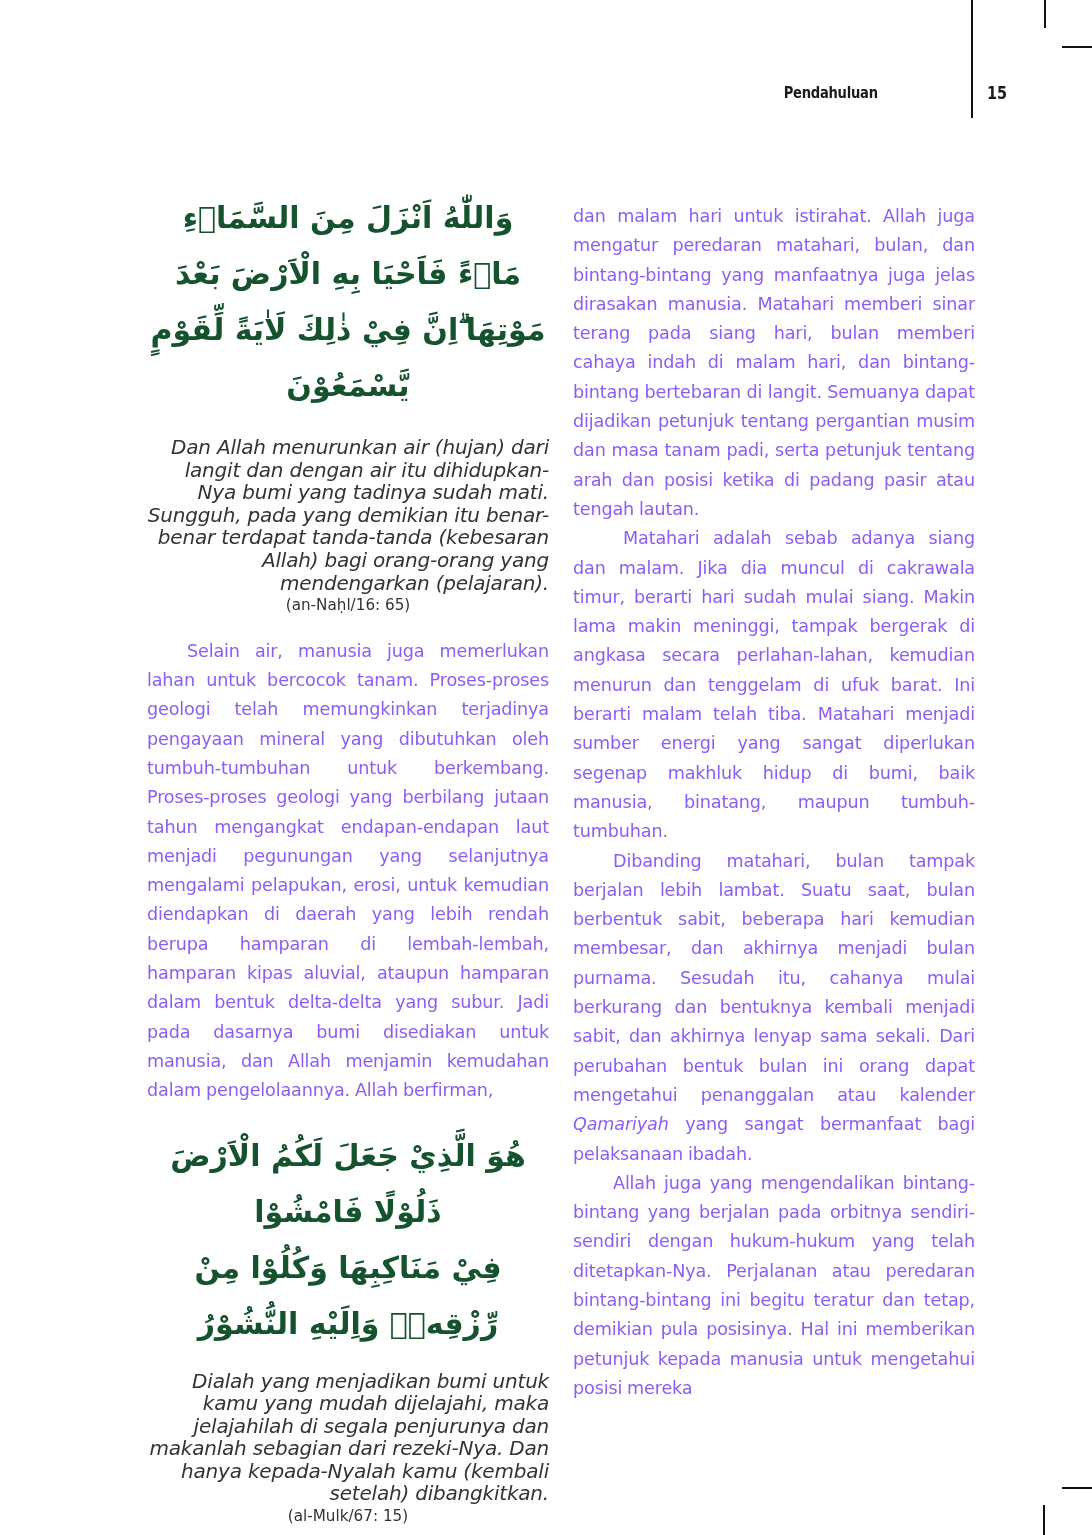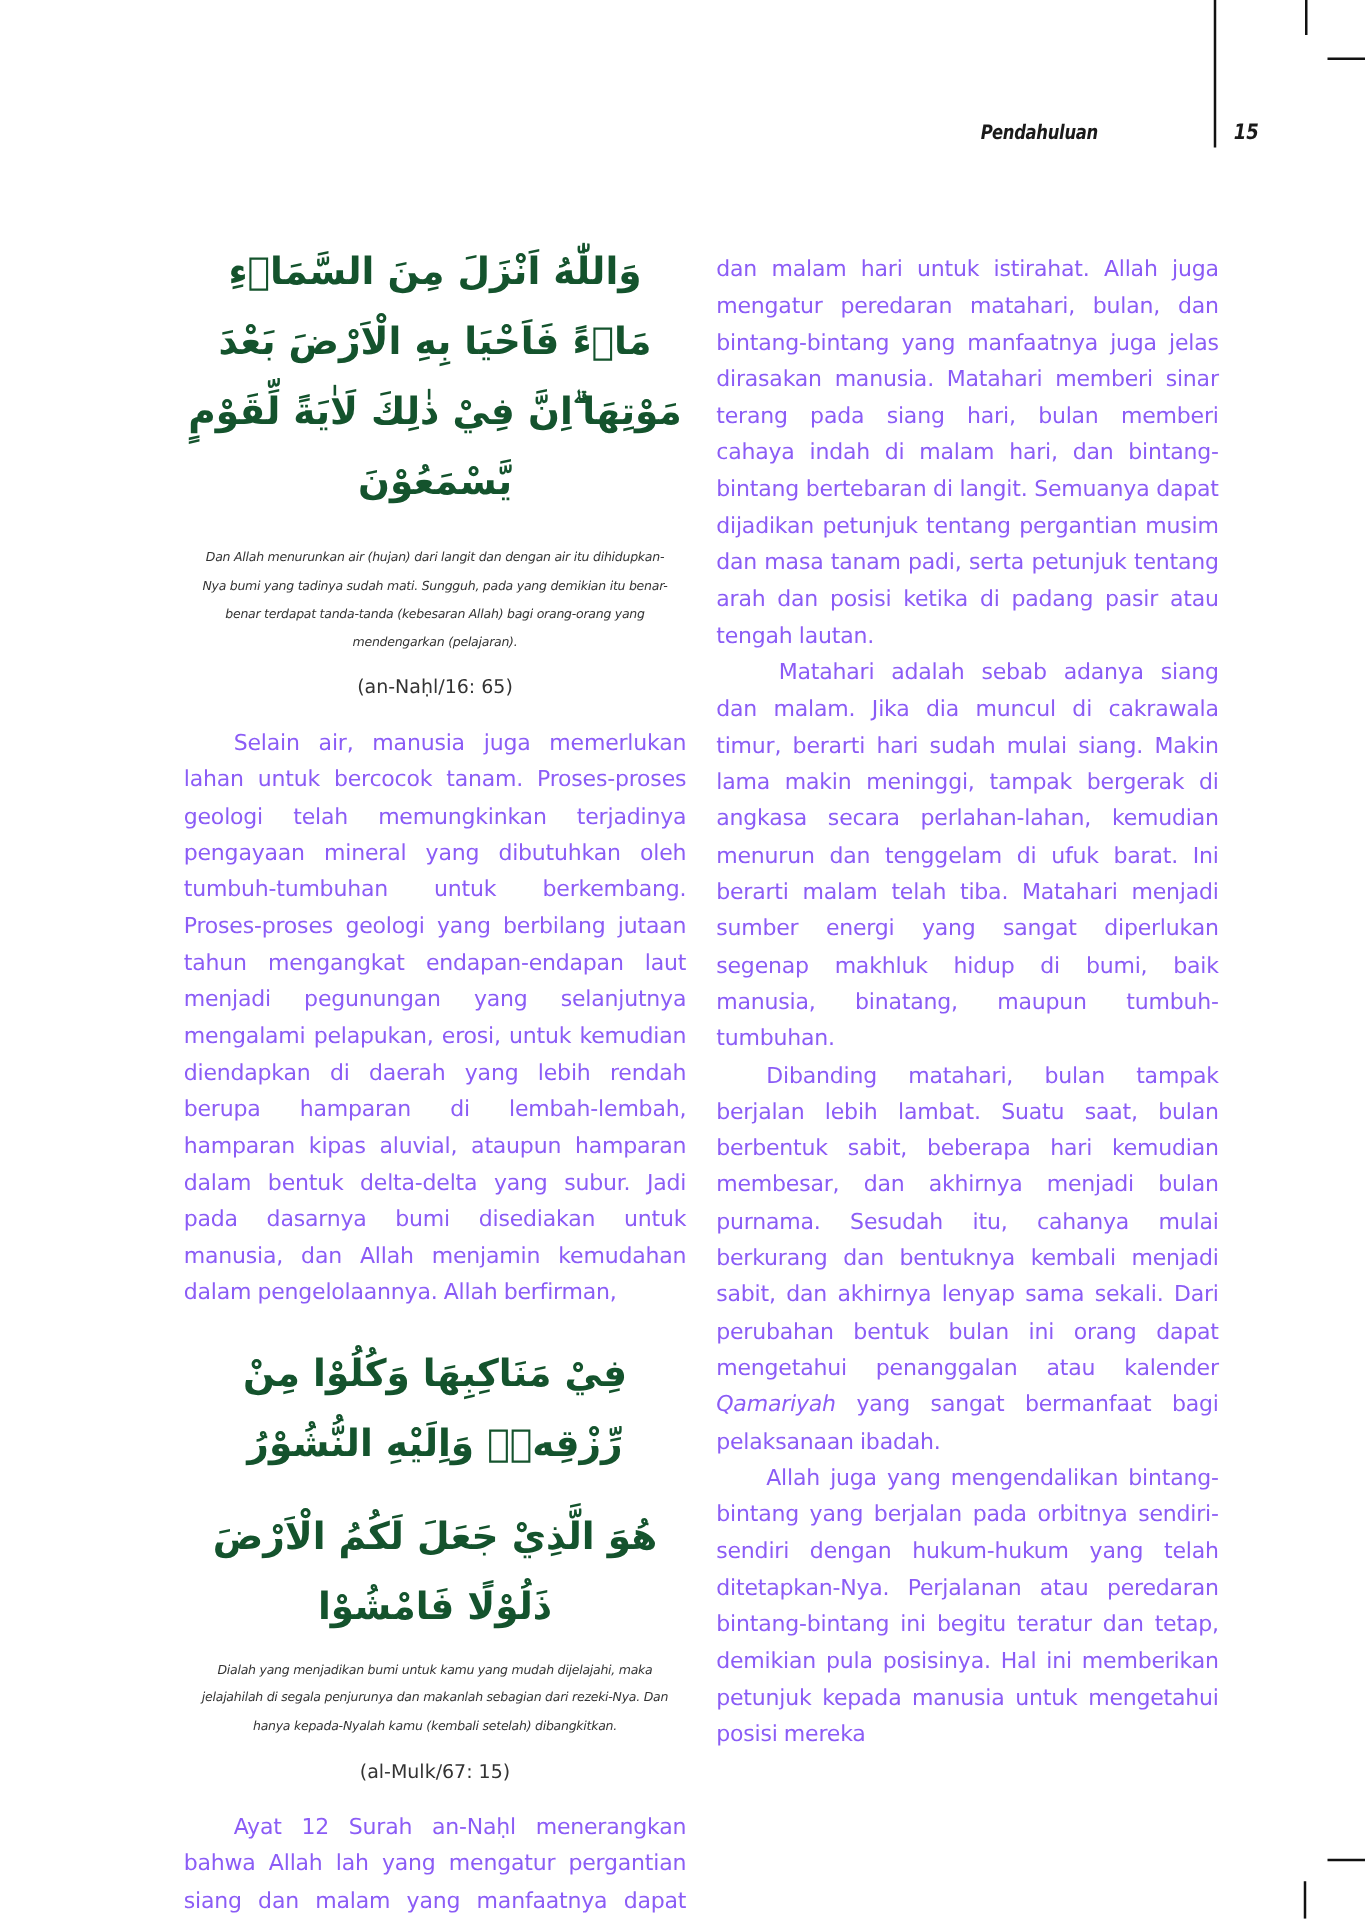"Pendahuluan" .header { font-style: italic -> none; top: 92px -> 79px }
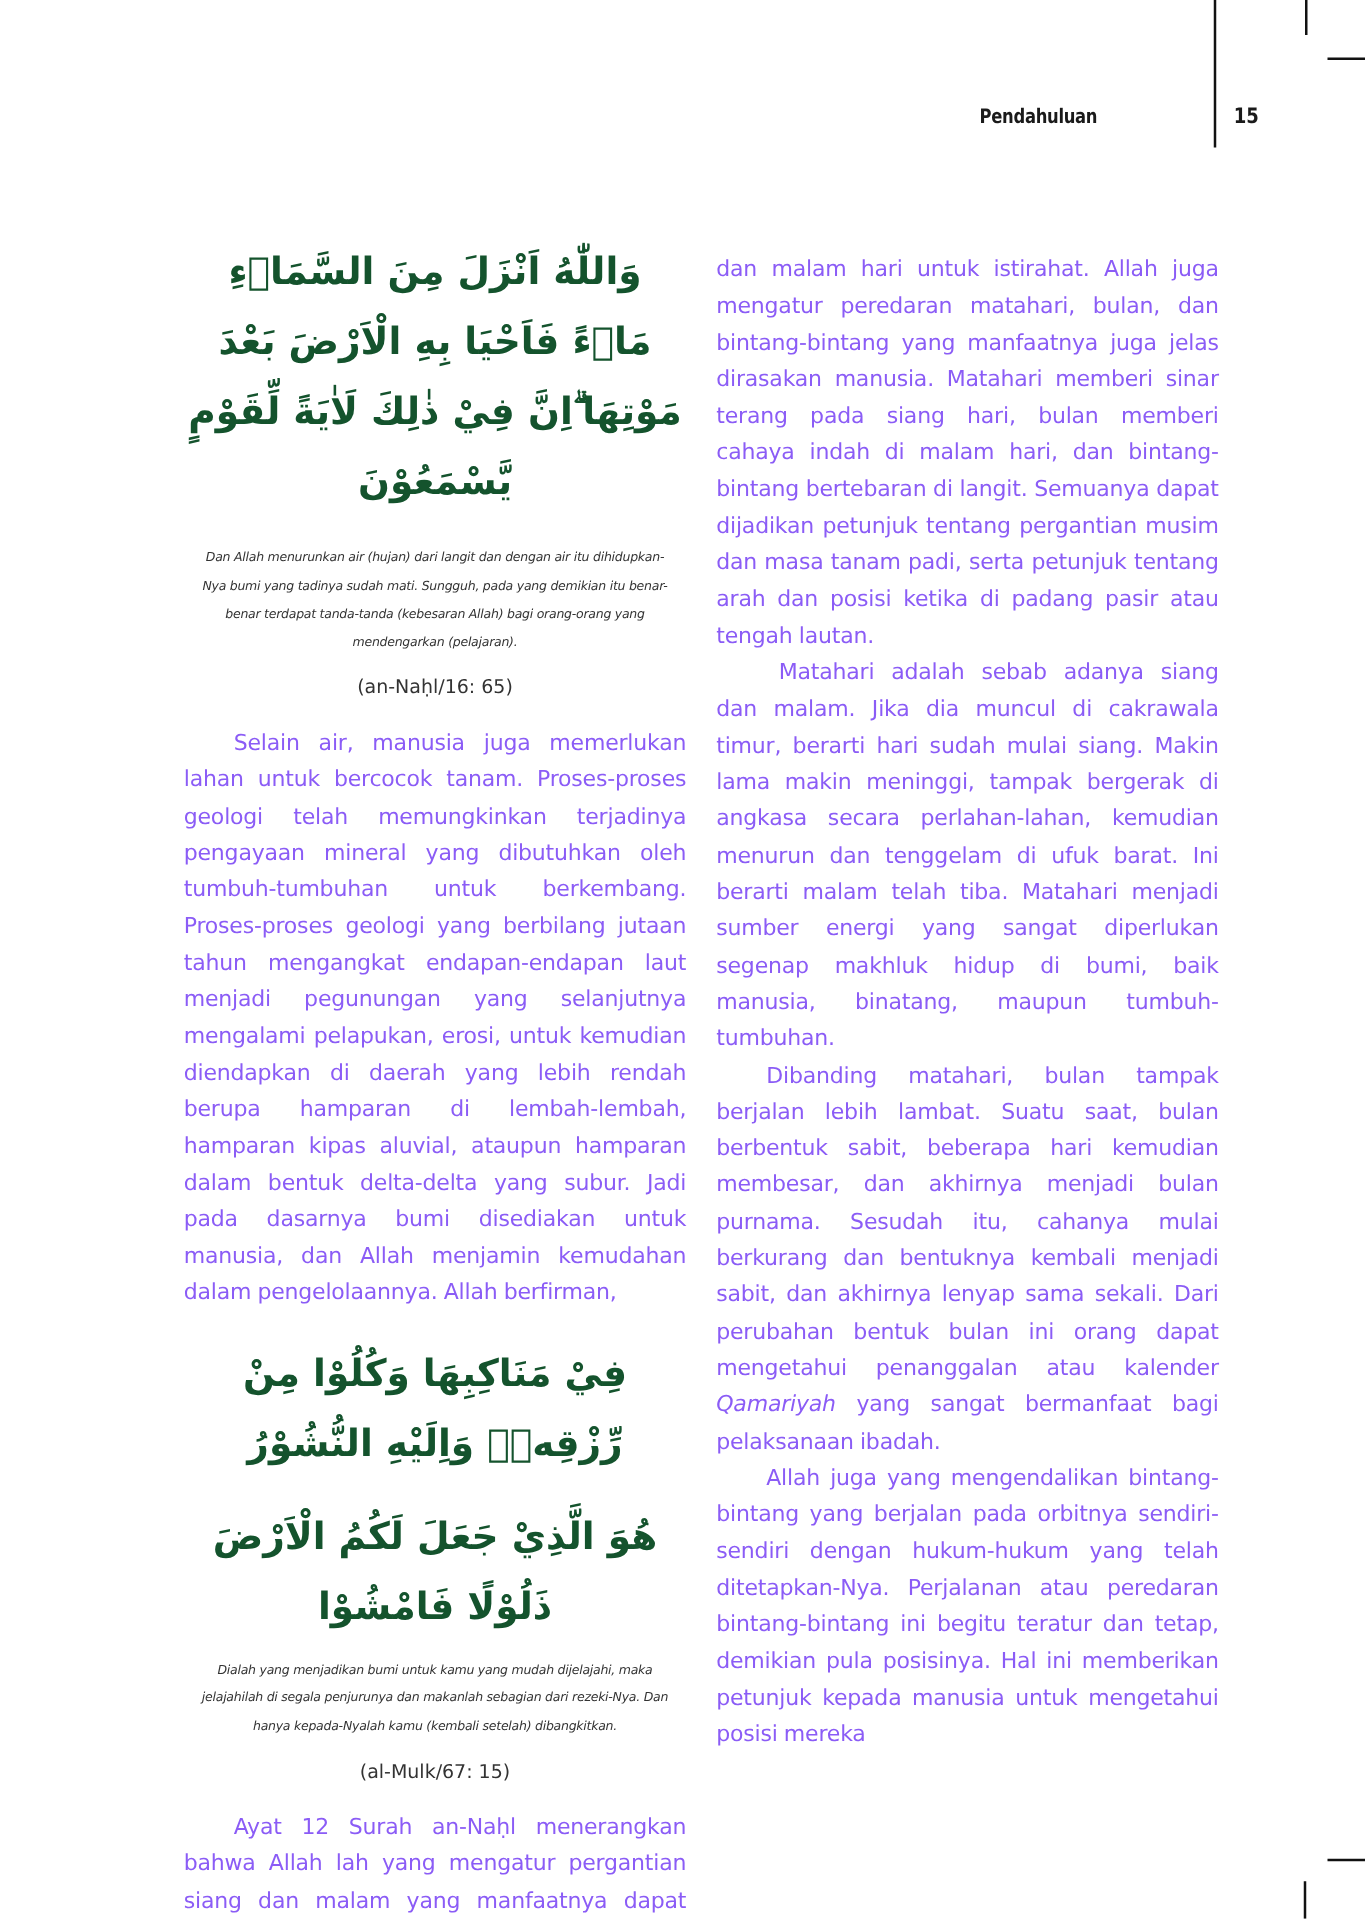"Dan Allah menurunkan air (hujan)" .translation { font-size: 10px -> 20px; margin: 12px -> 0; text-align: center -> right }
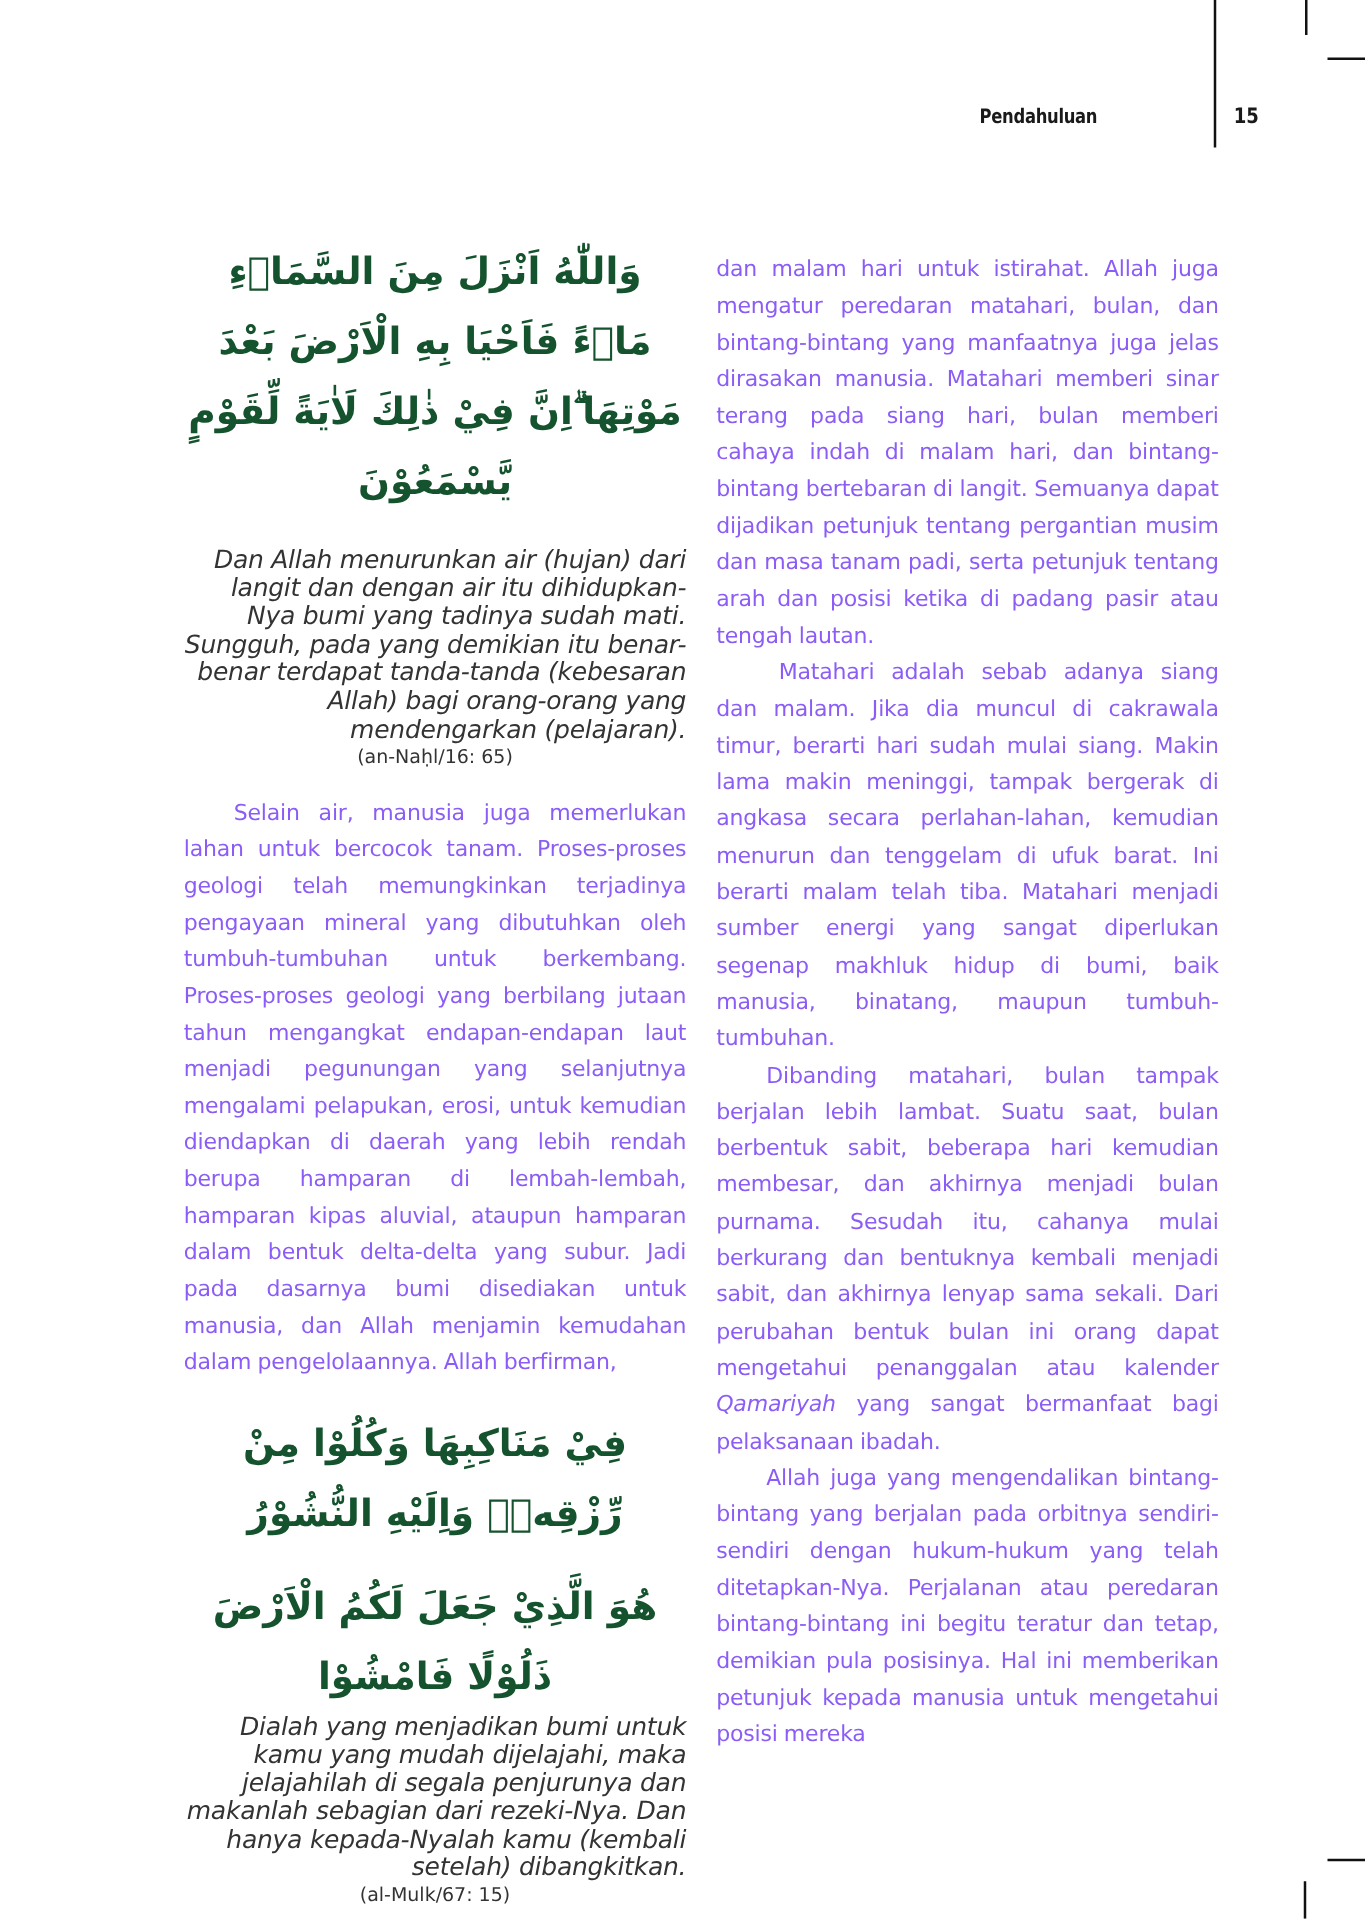"فِيْ مَنَاكِبِهَا وَكُلُوْا مِنْ" p.arabic { order: before "هُوَ الَّذِيْ جَعَلَ لَكُمُ الْاَرْضَ" -> after "هُوَ الَّذِيْ جَعَلَ لَكُمُ الْاَرْضَ" }
